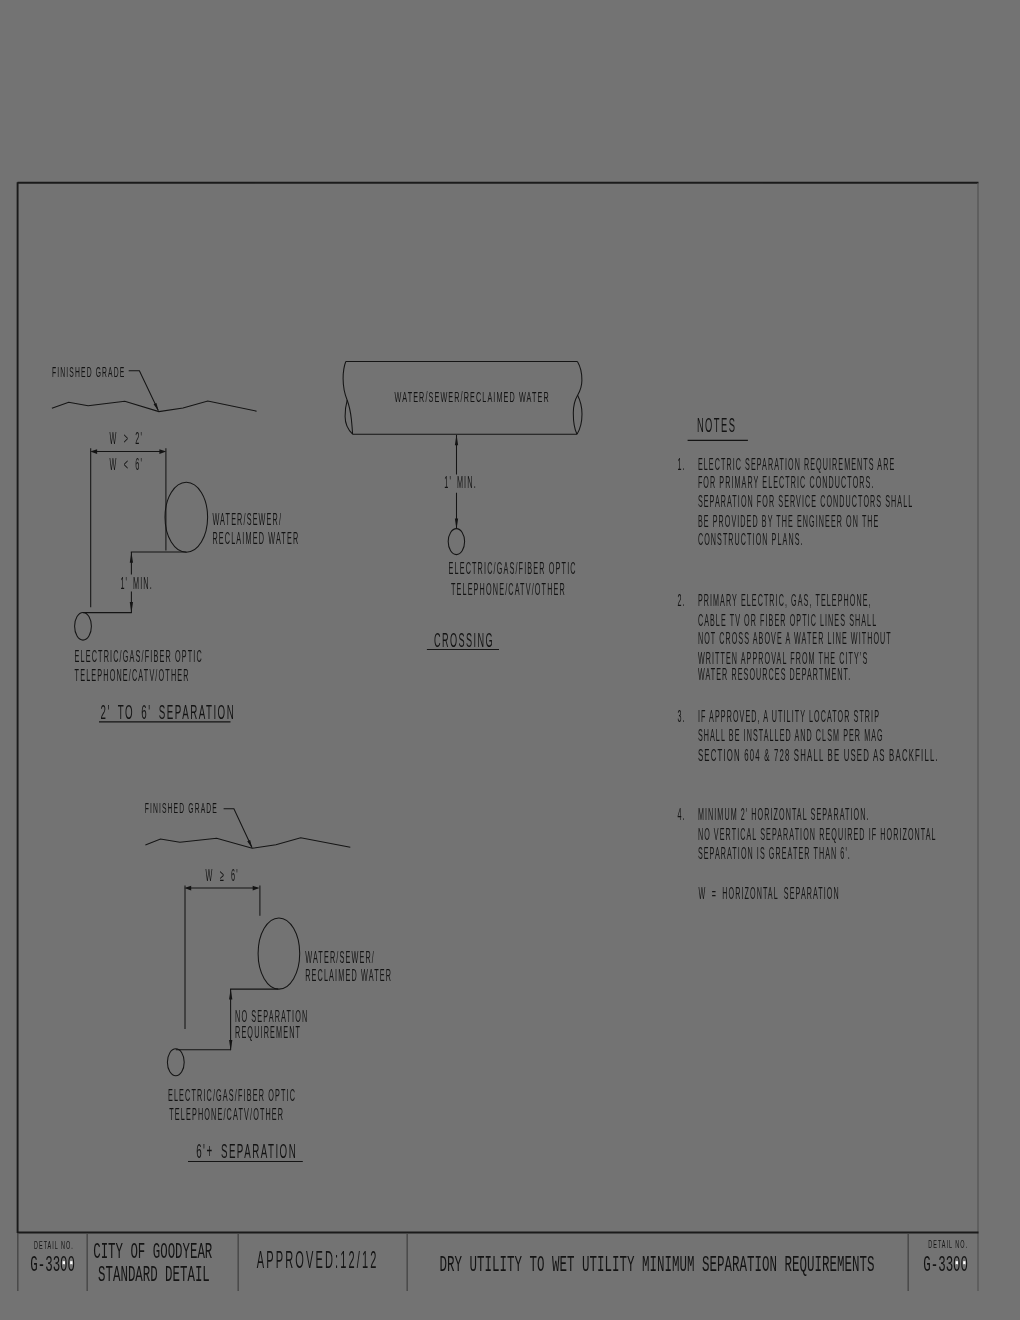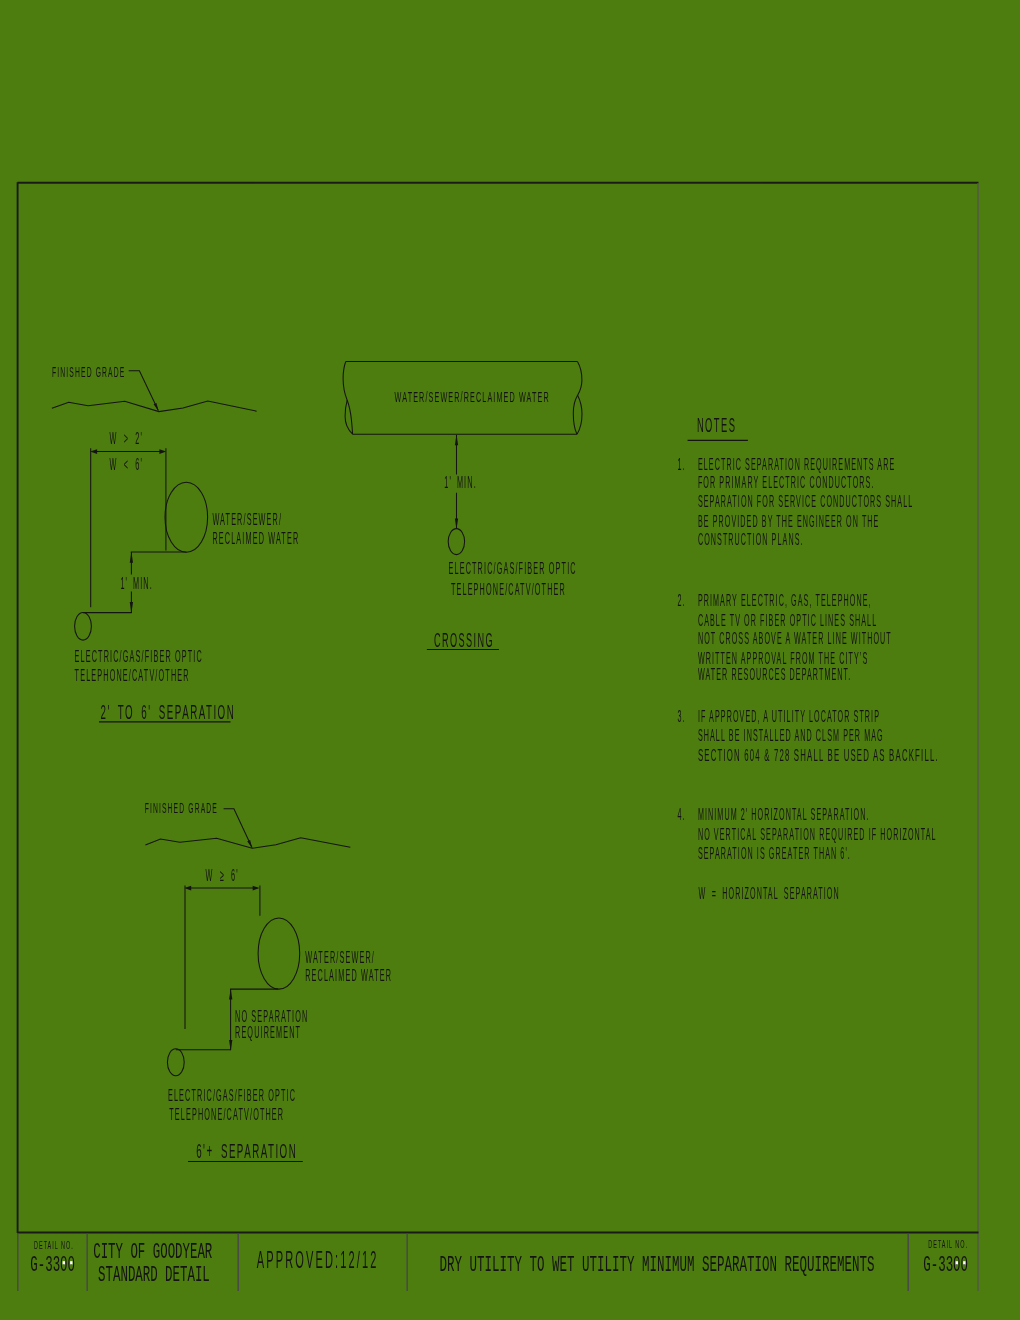"FINISHED GRADE" #sheet { background: #4d7c0f -> #737373 }
